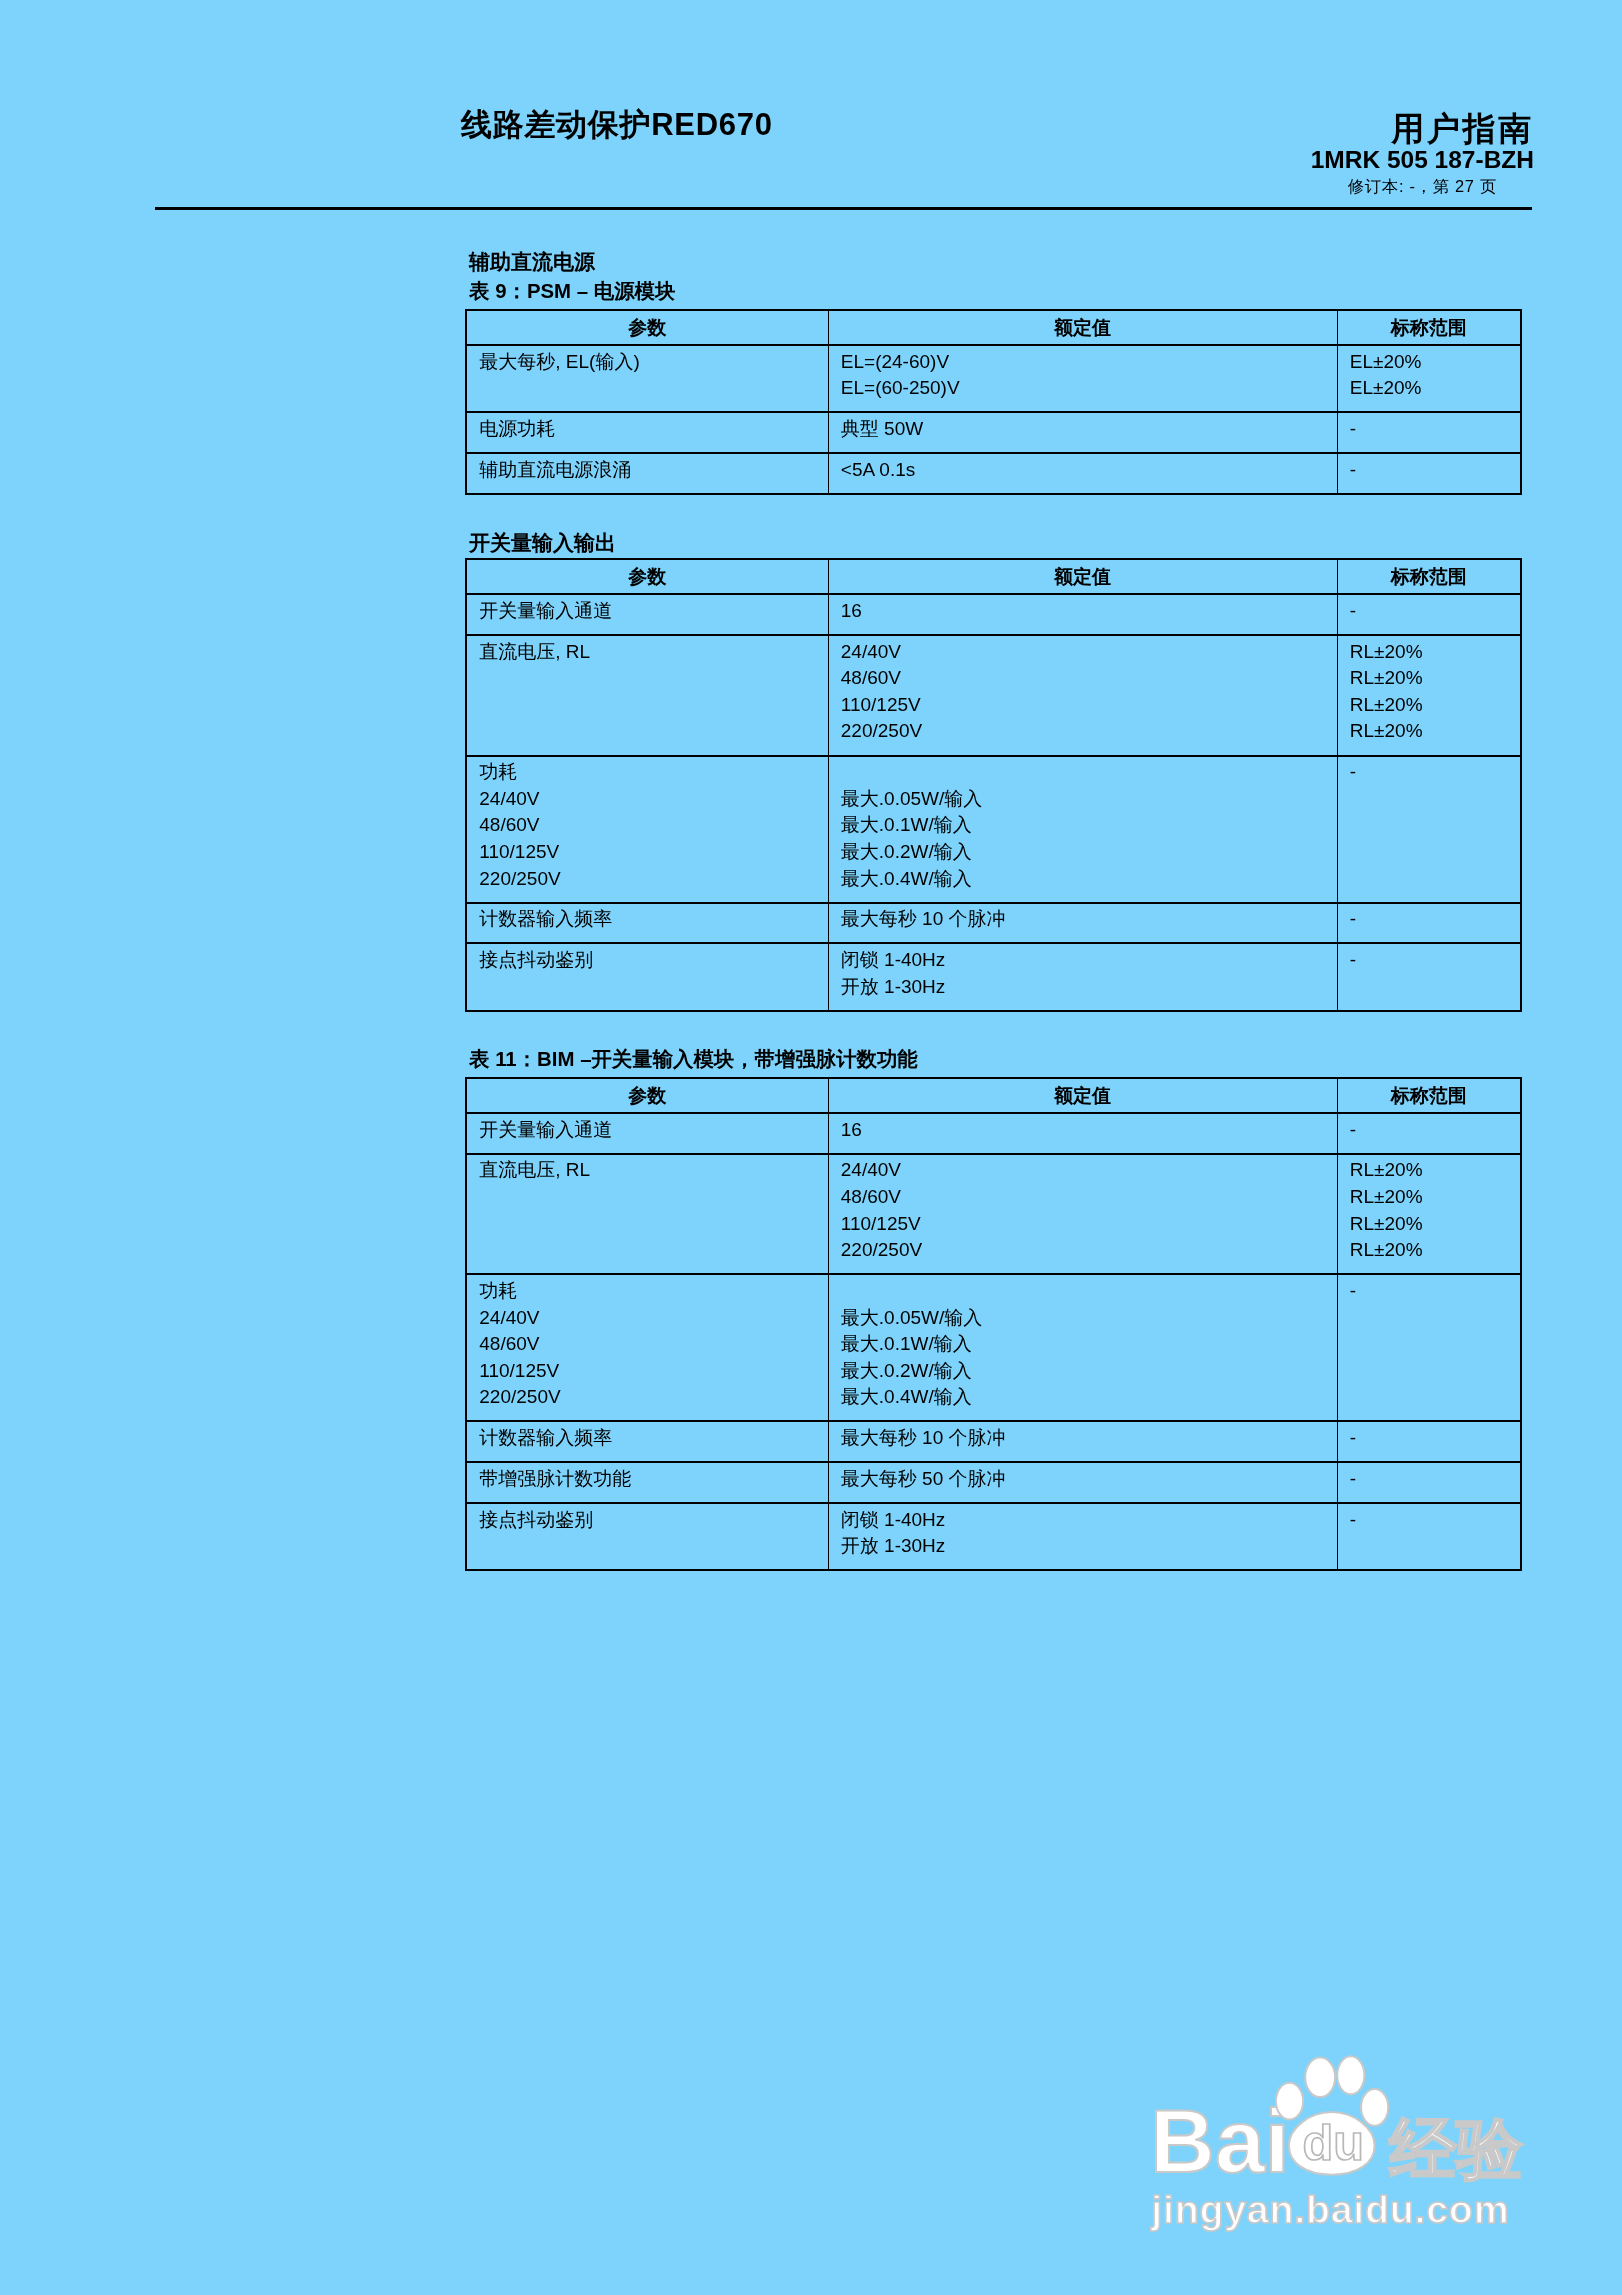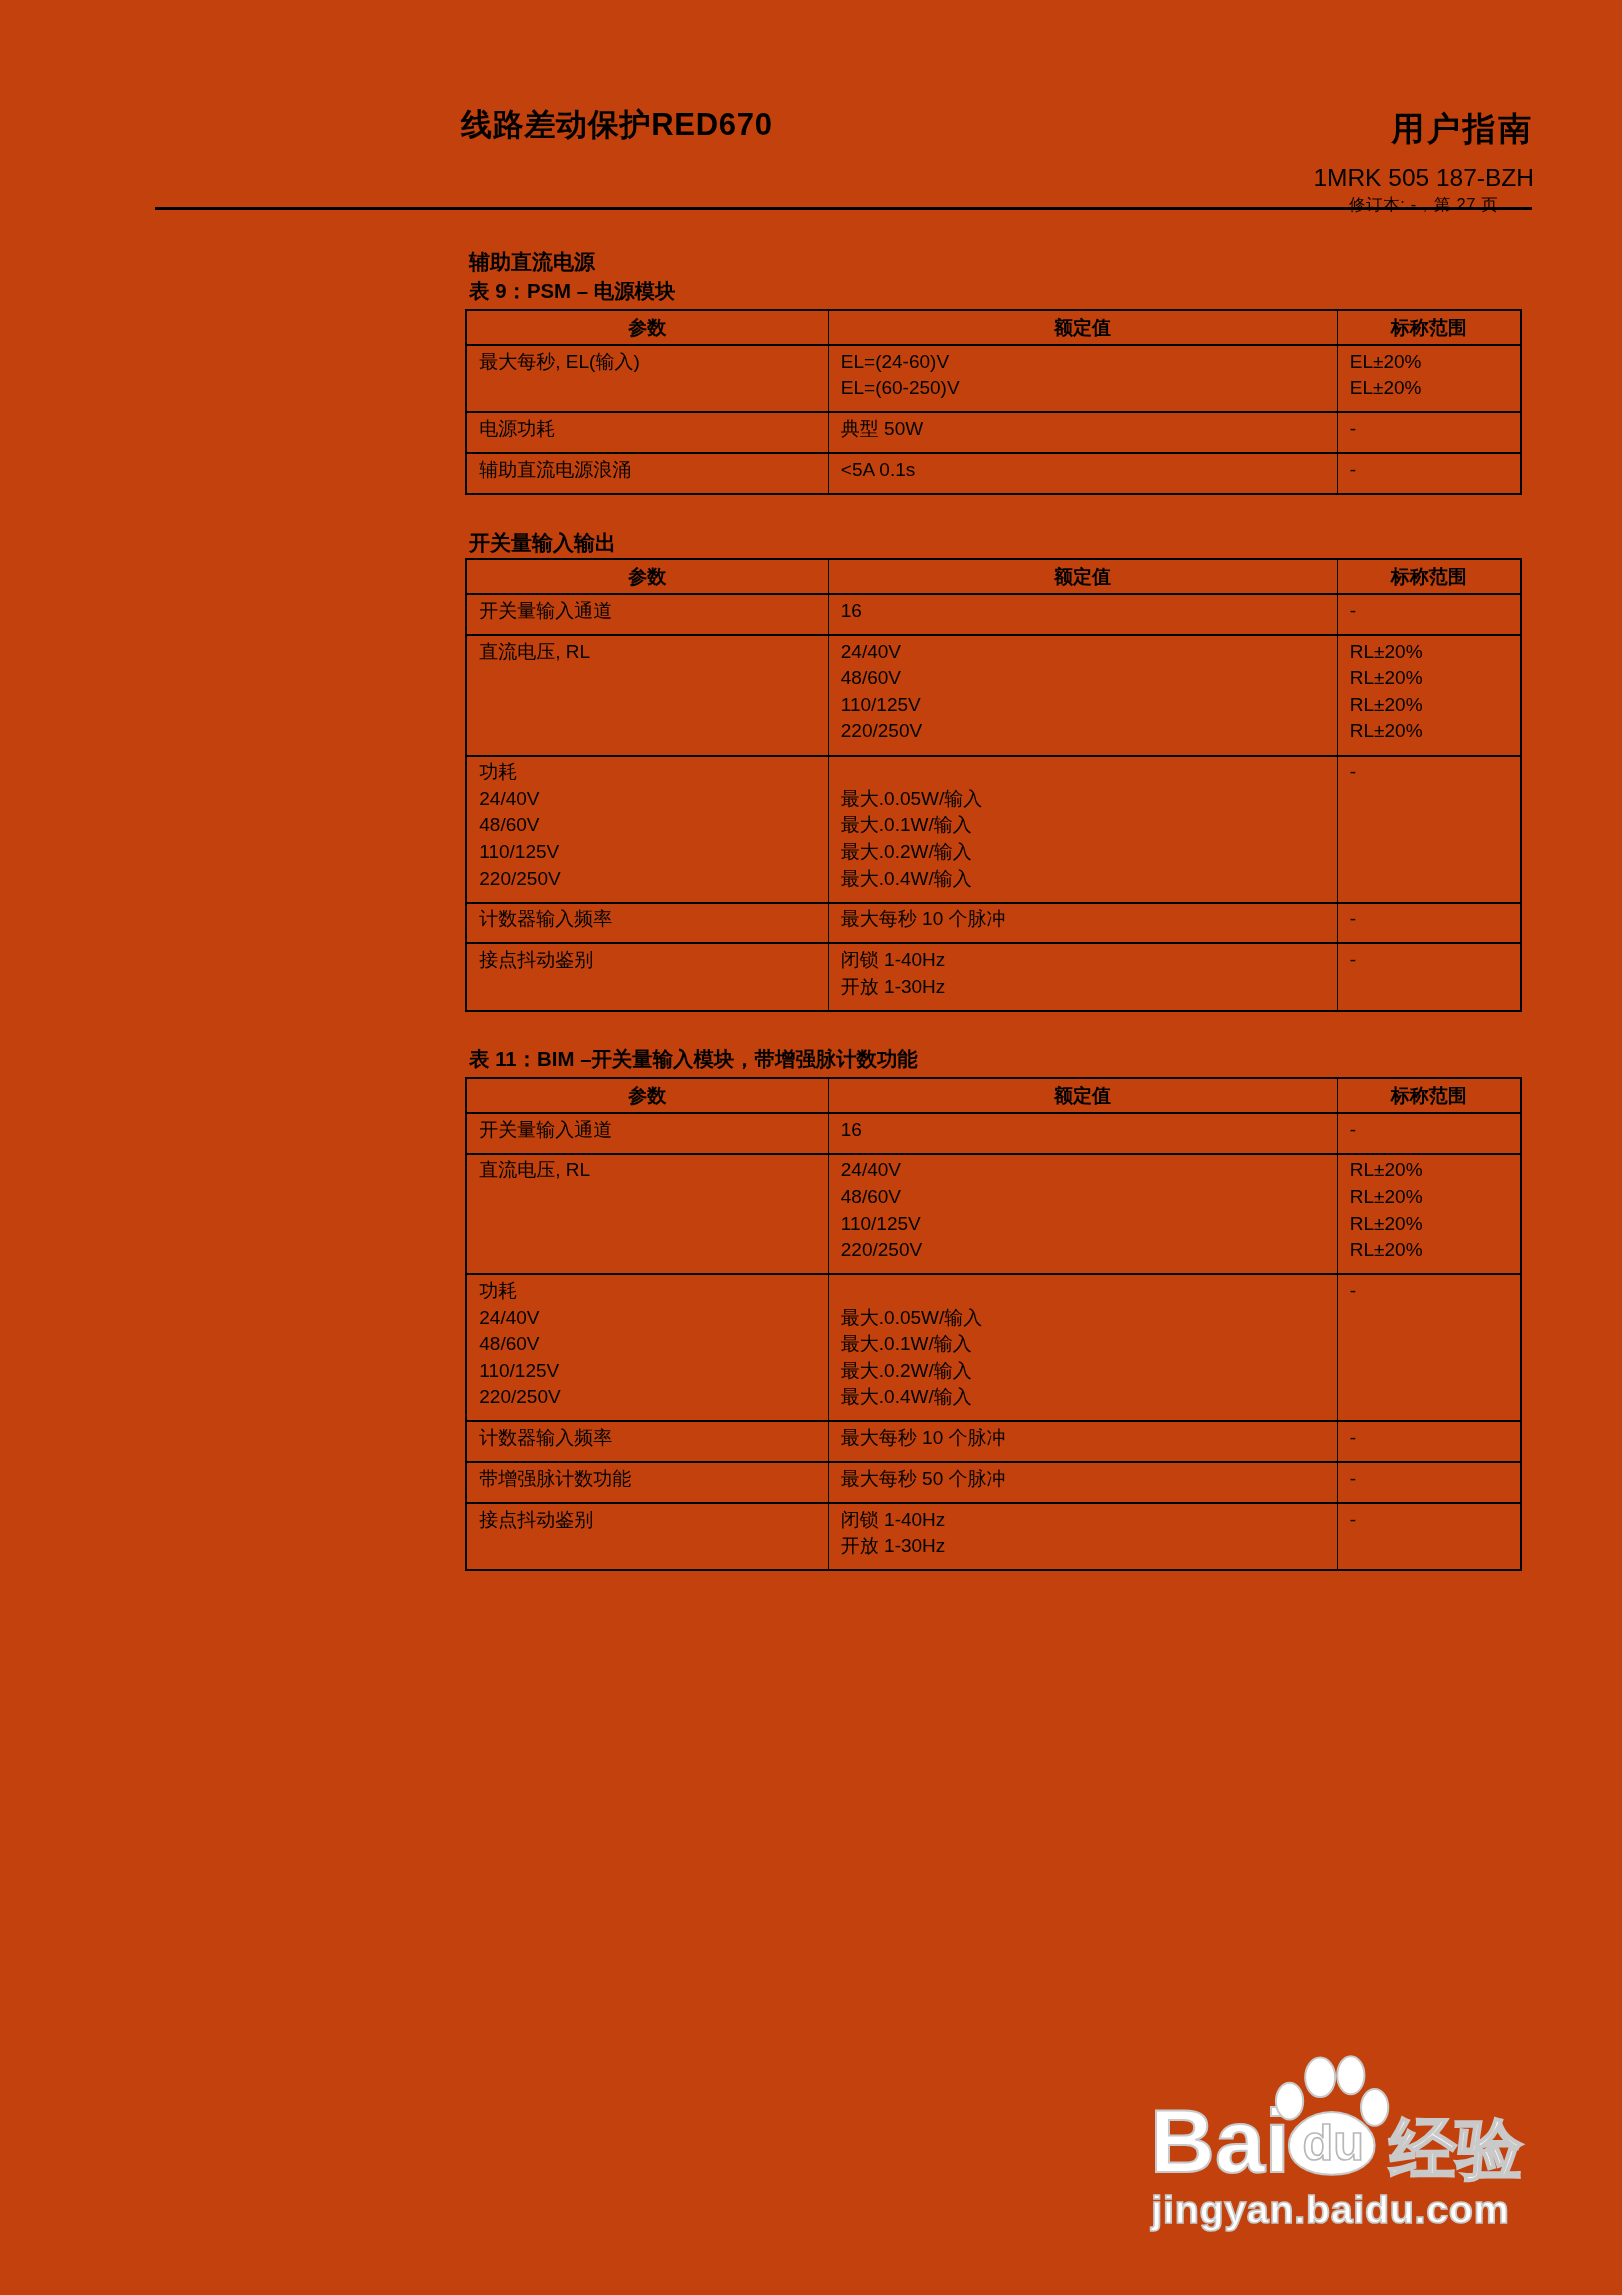"线路差动保护RED670" .page { background: #c2410c -> #7dd3fc }
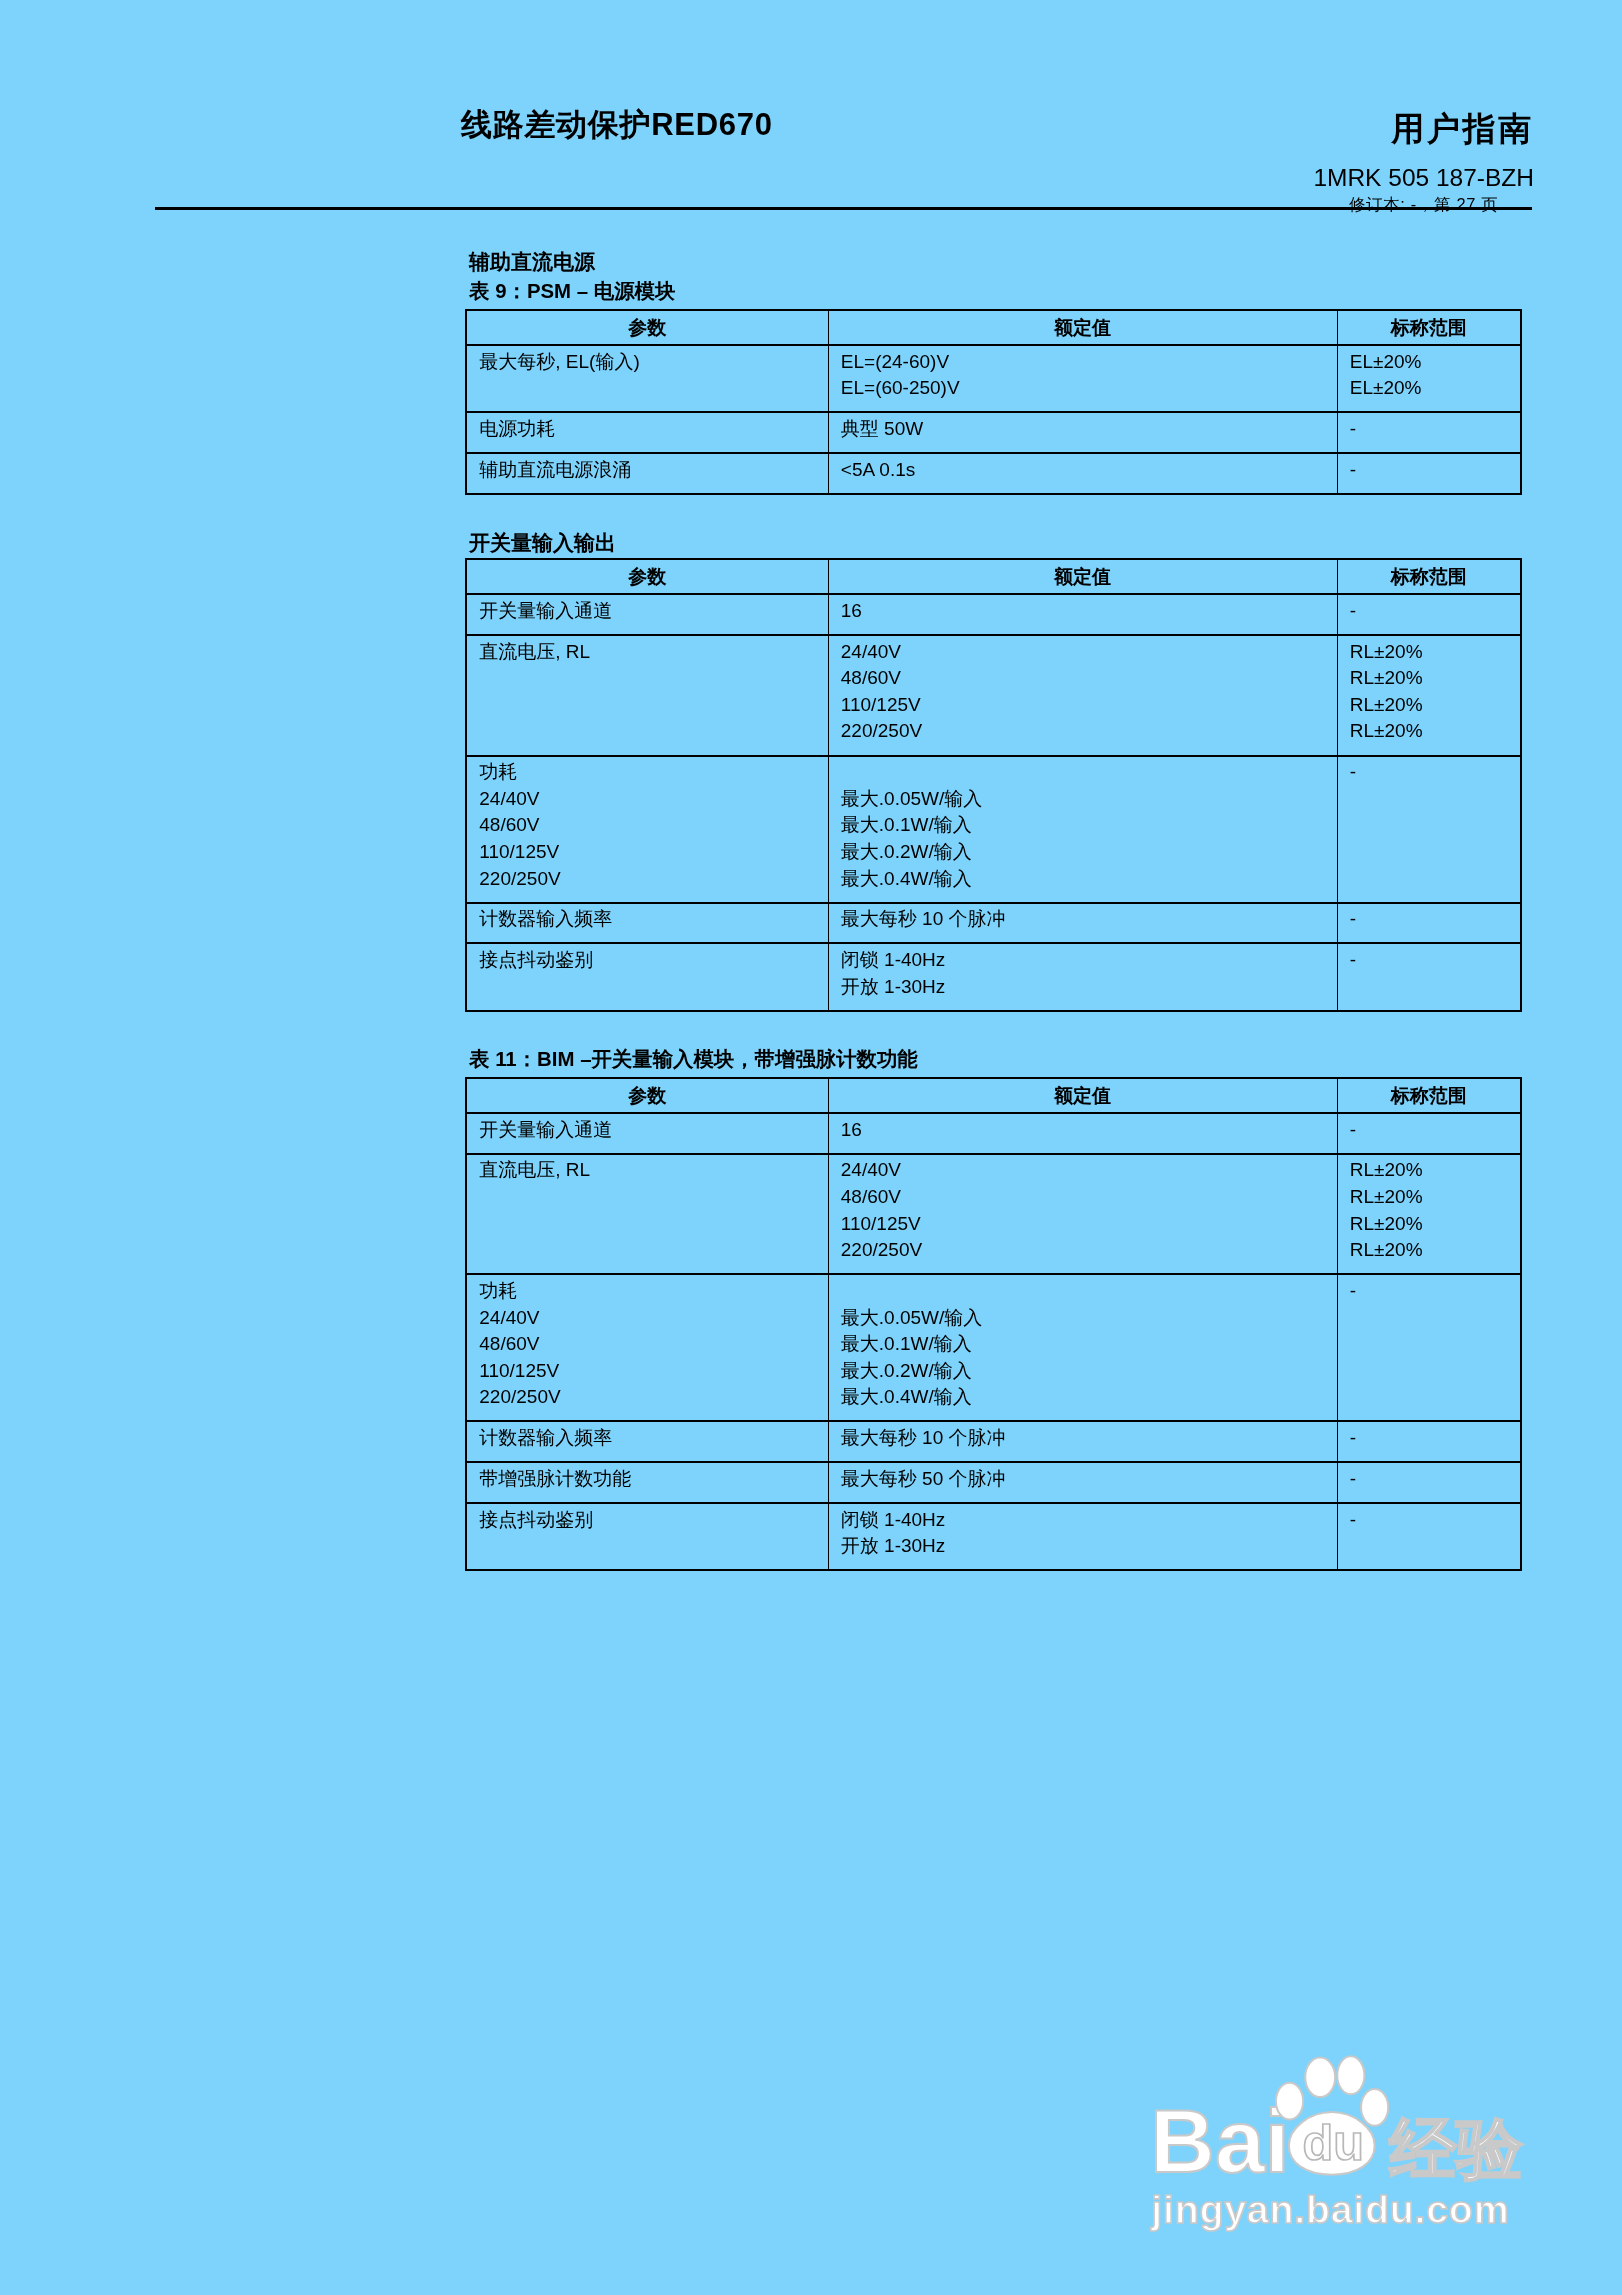"1MRK 505 187-BZH" .doc-number { font-weight: normal -> bold; margin-top: 18px -> 0 }
